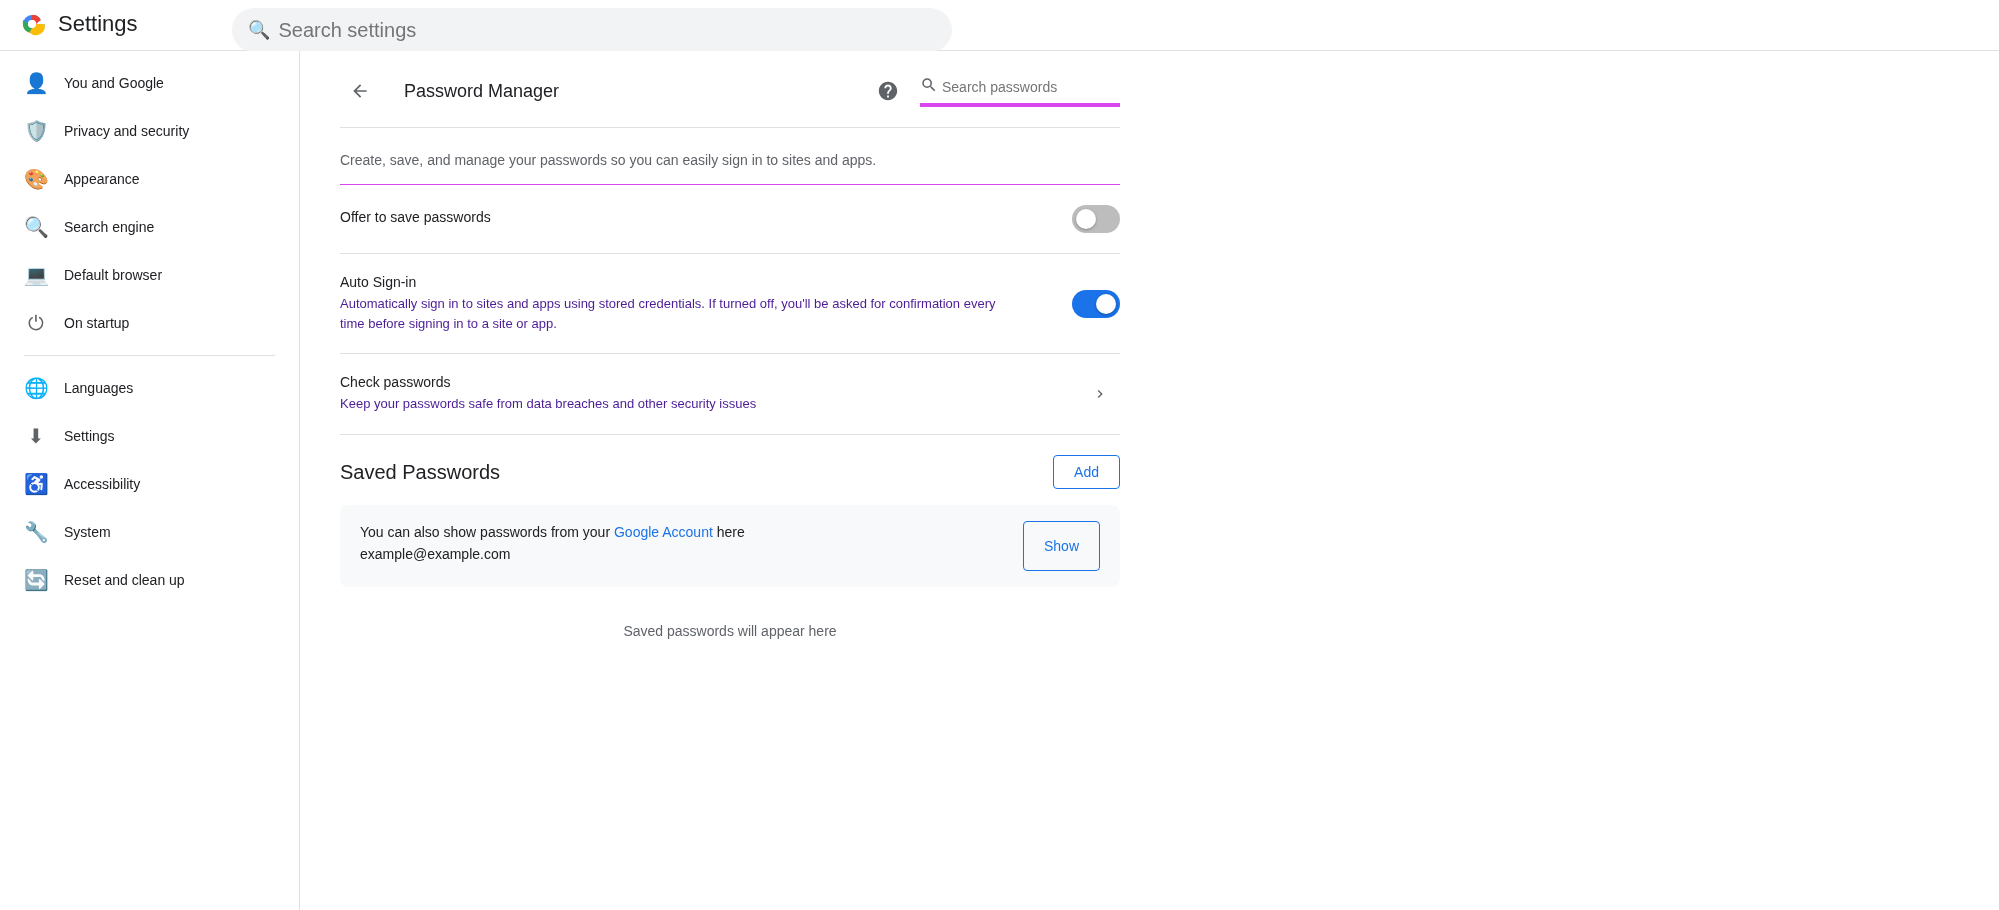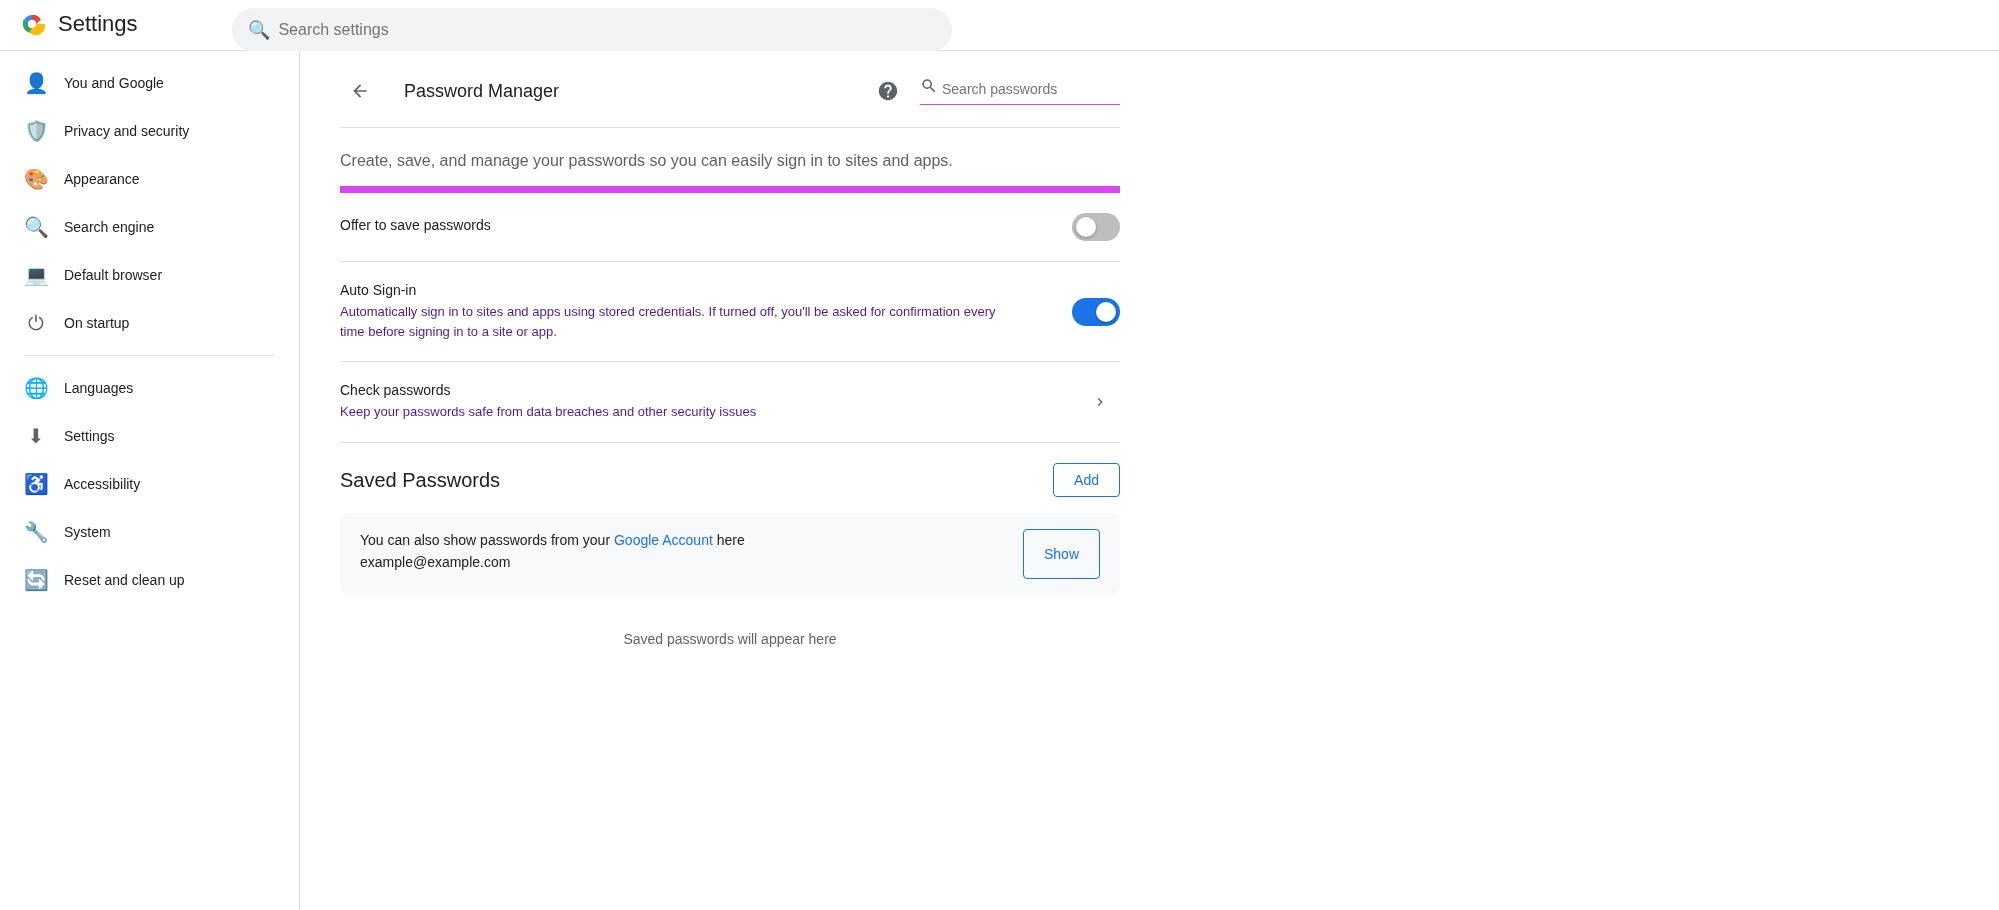"Search settings" .search-bar-wrap input { font-size: 16px -> 20px }
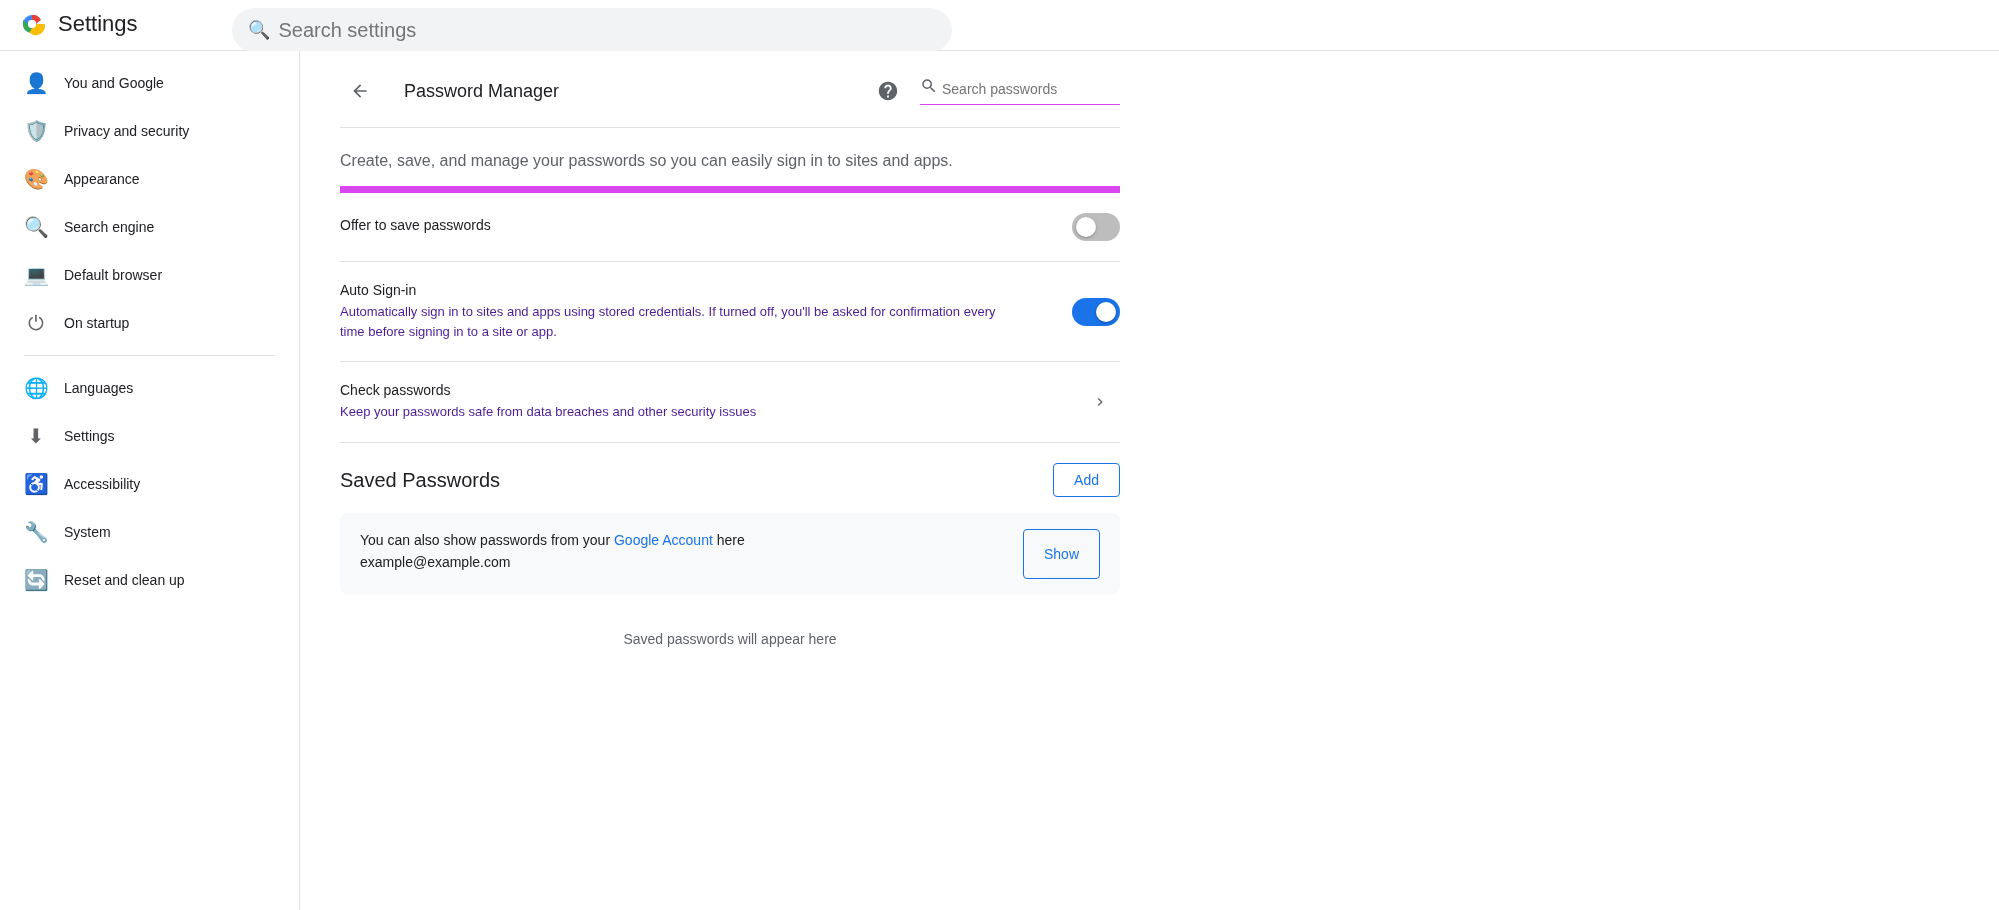"Search passwords" .pm-search-wrap { border-bottom: 1px solid #d946ef -> 4px solid #d946ef }
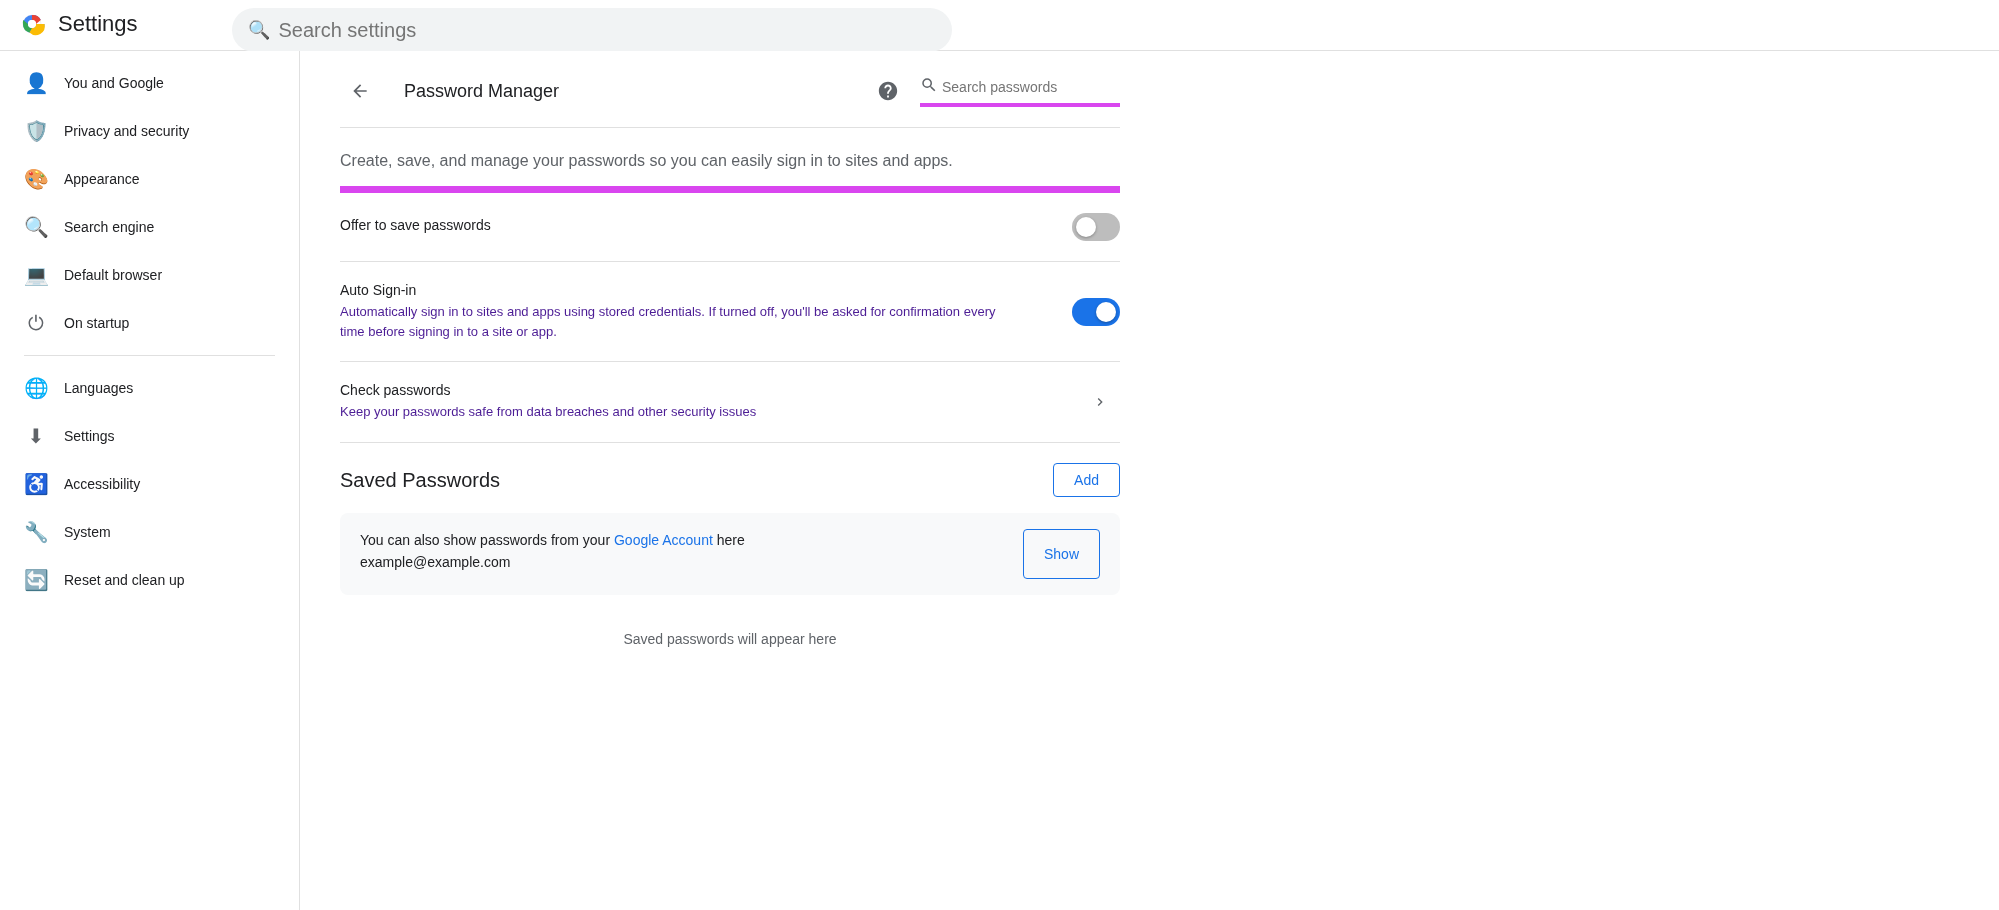"Create, save, and manage your" .pm-description { border-bottom: 7px solid #d946ef -> 1px solid #d946ef; font-size: 16px -> 14px }
